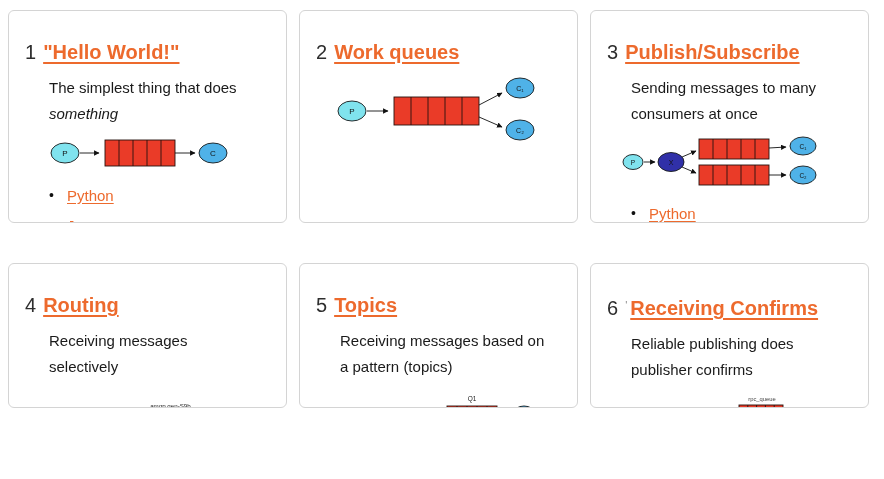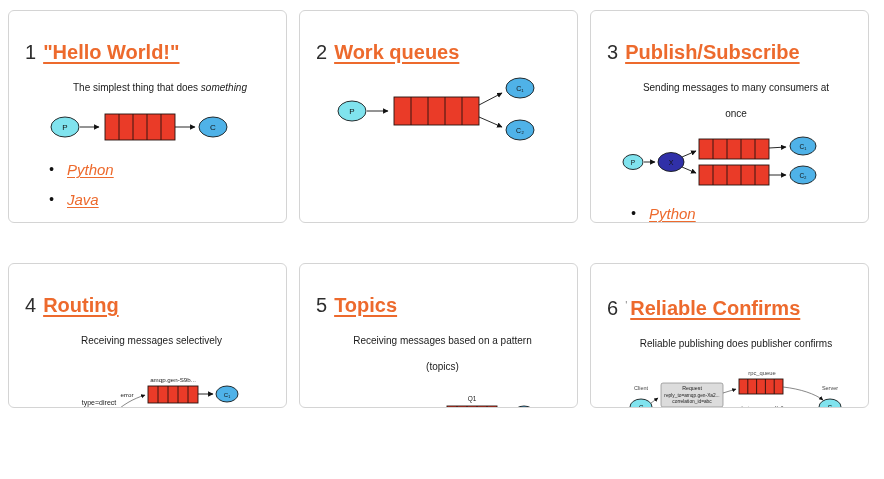"The simplest thing that does" .desc { font-size: 10px -> 15px; text-align: center -> none }
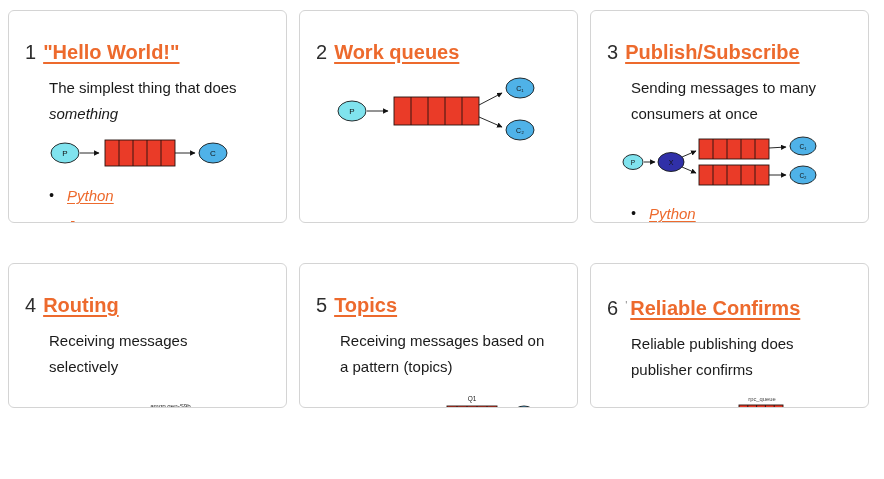"Python" ul.langs li { font-style: italic -> none }
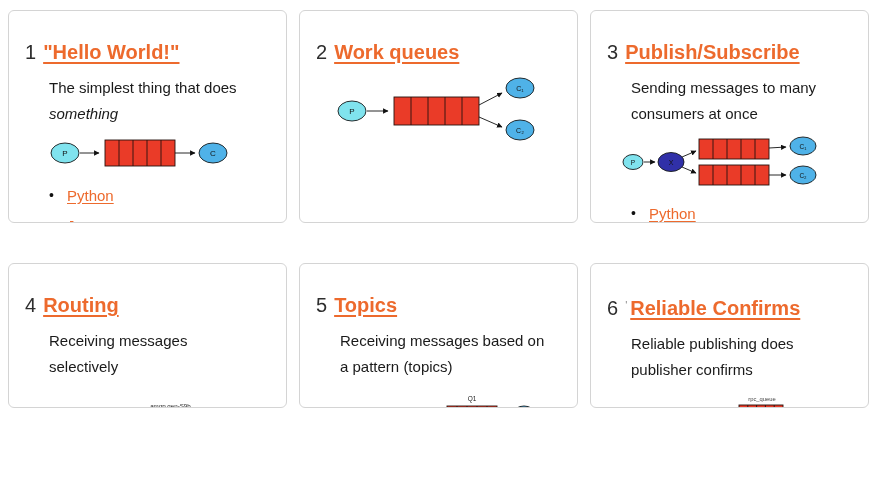"Reliable Confirms" a.title { text: Reliable -> Receiving }
